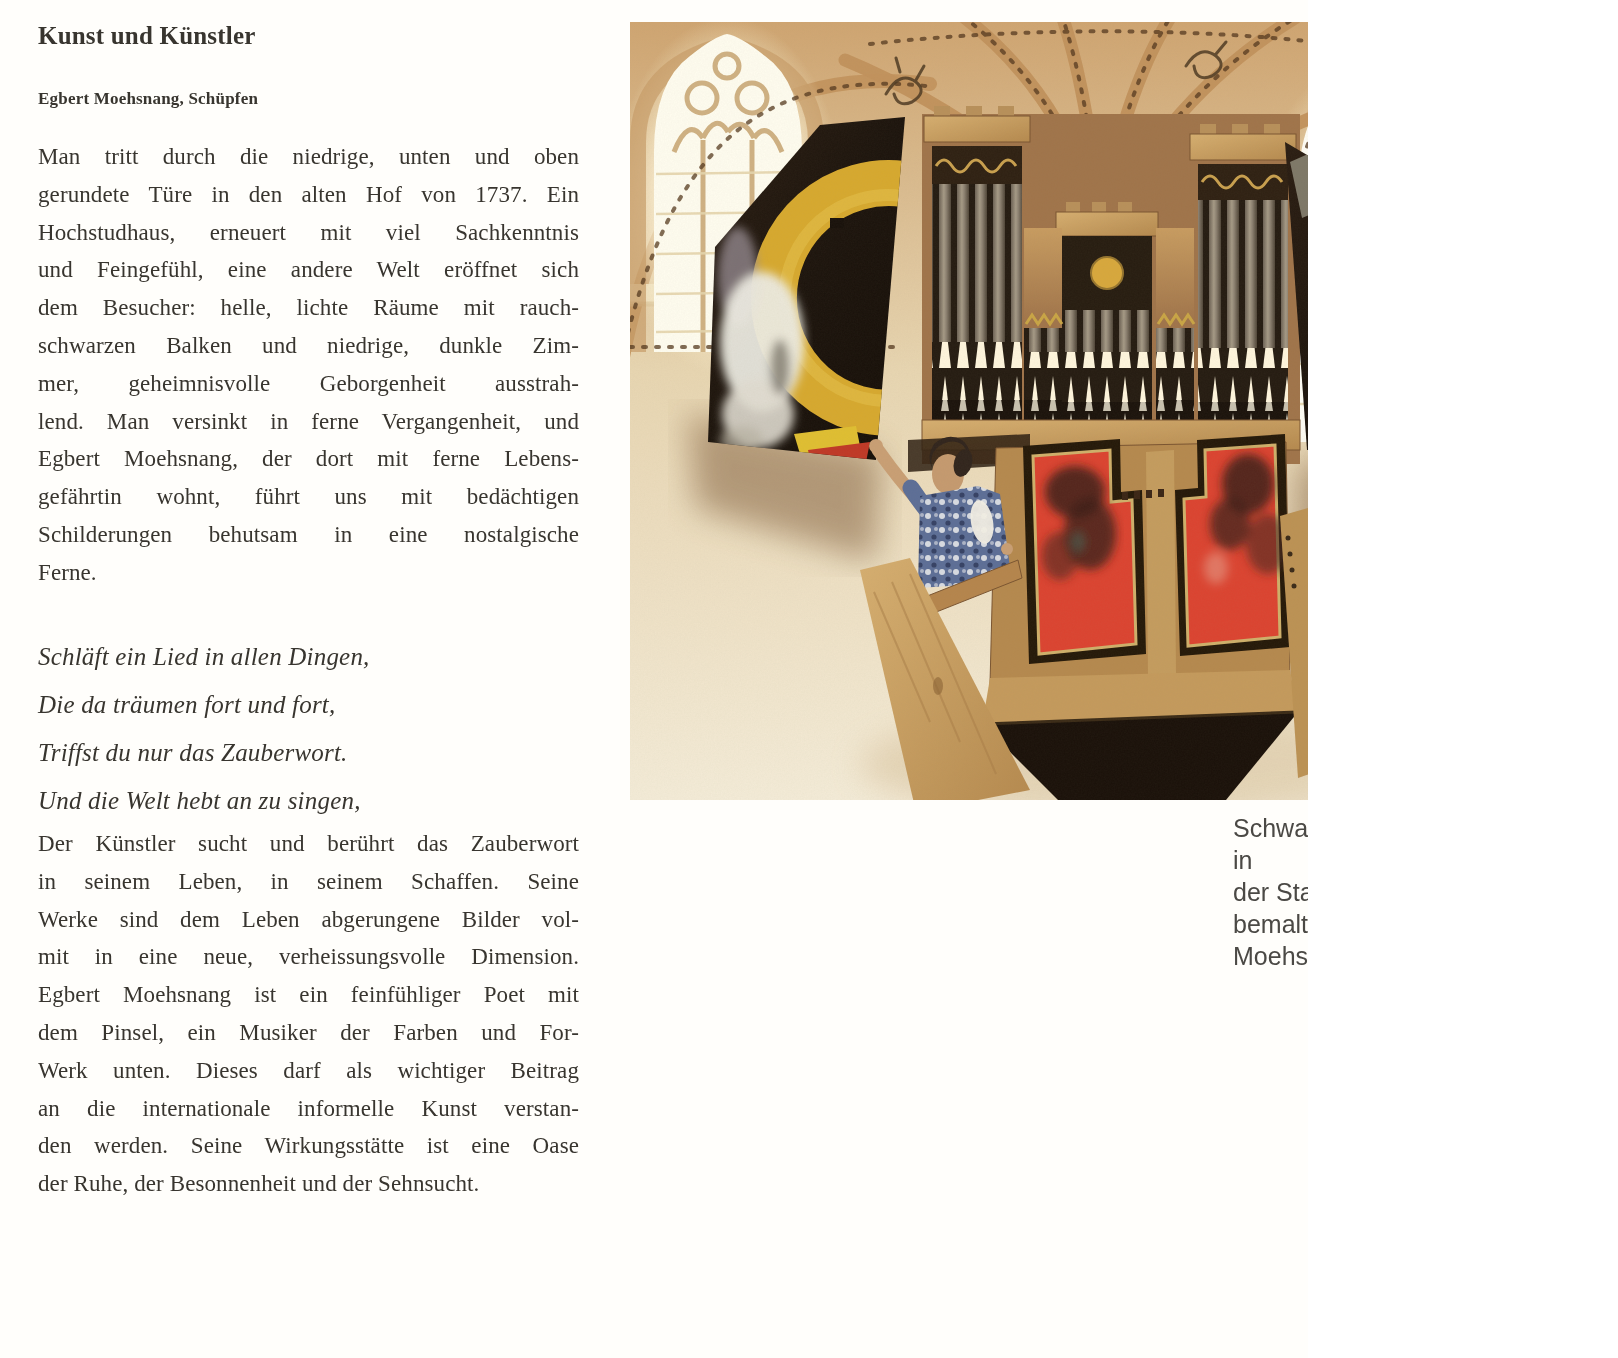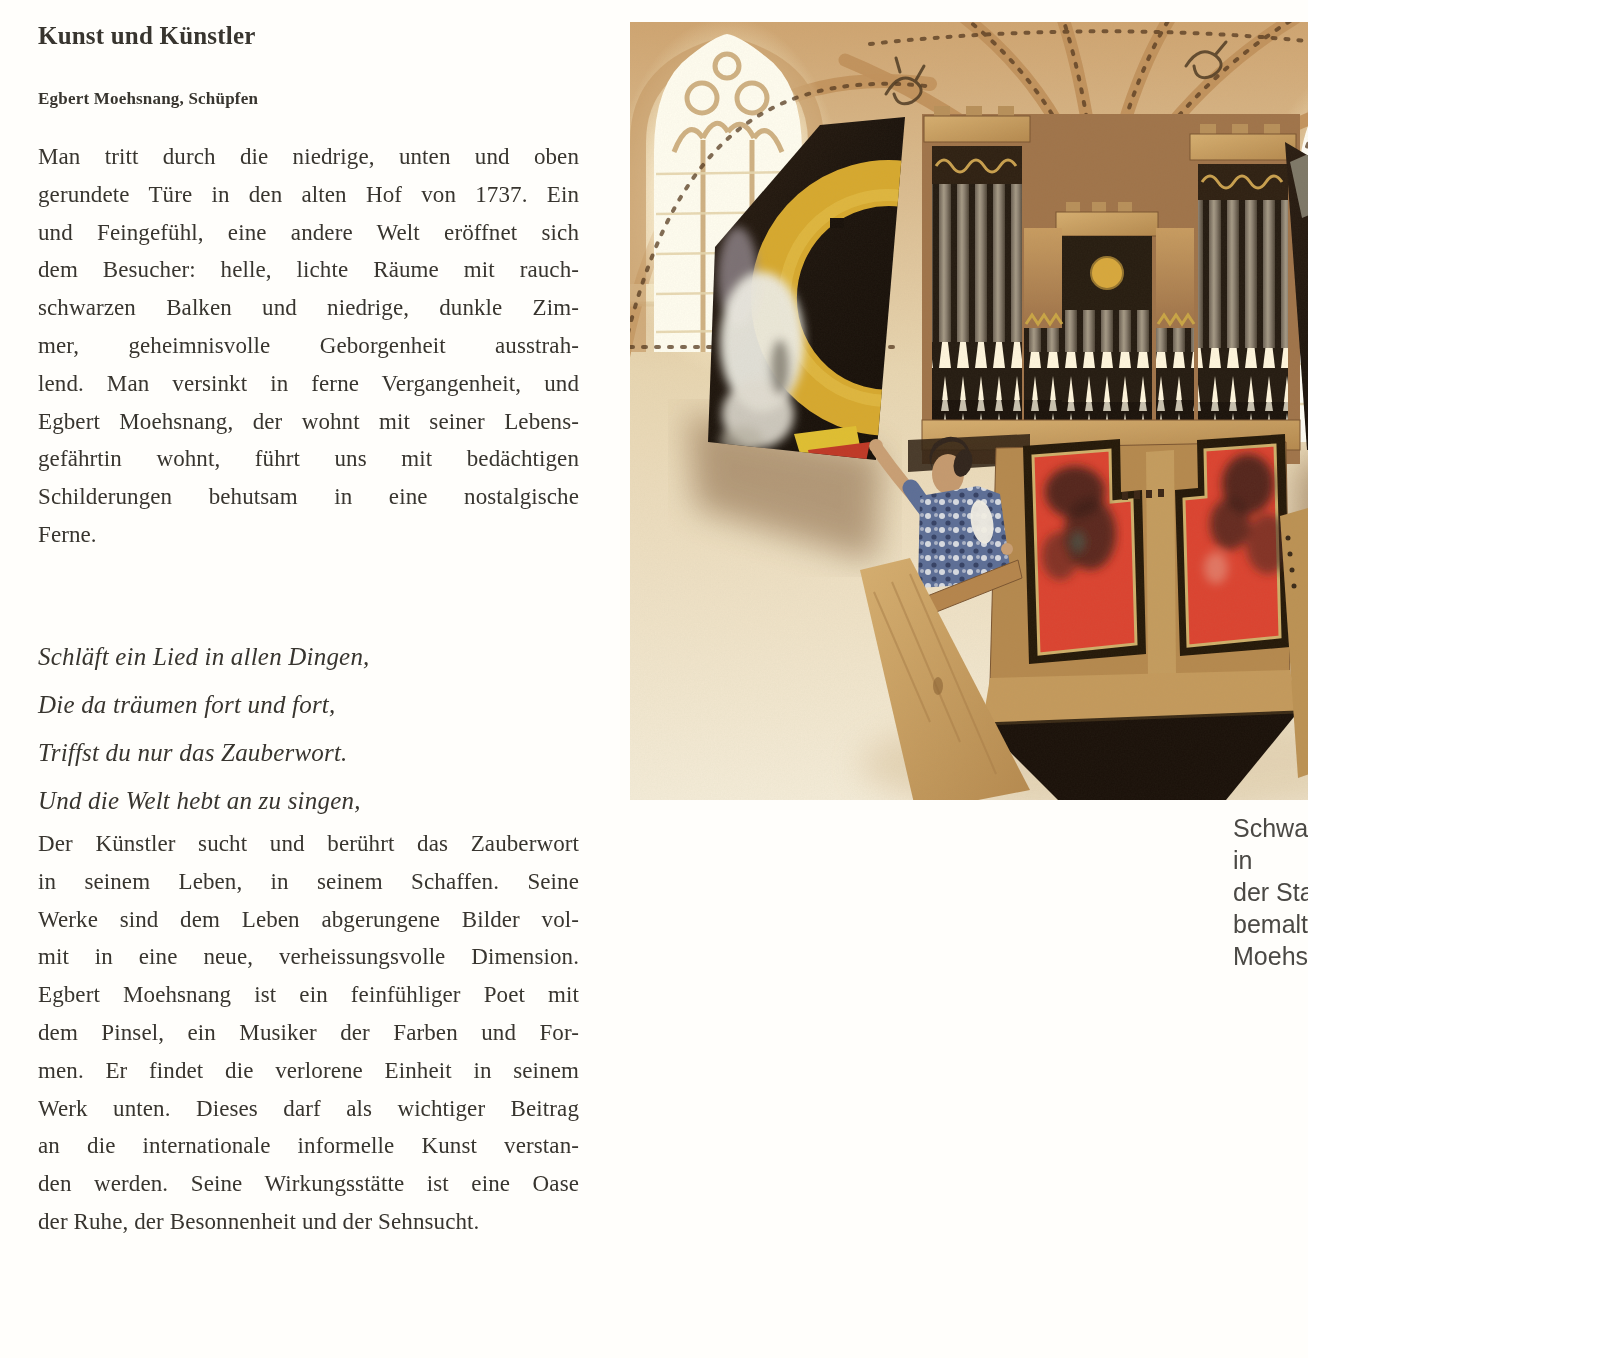"Hochstudhaus, erneuert mit viel" div.line { html: none -> <div>Hochstudhaus, erneuert mit viel Sachkenntnis</div> }
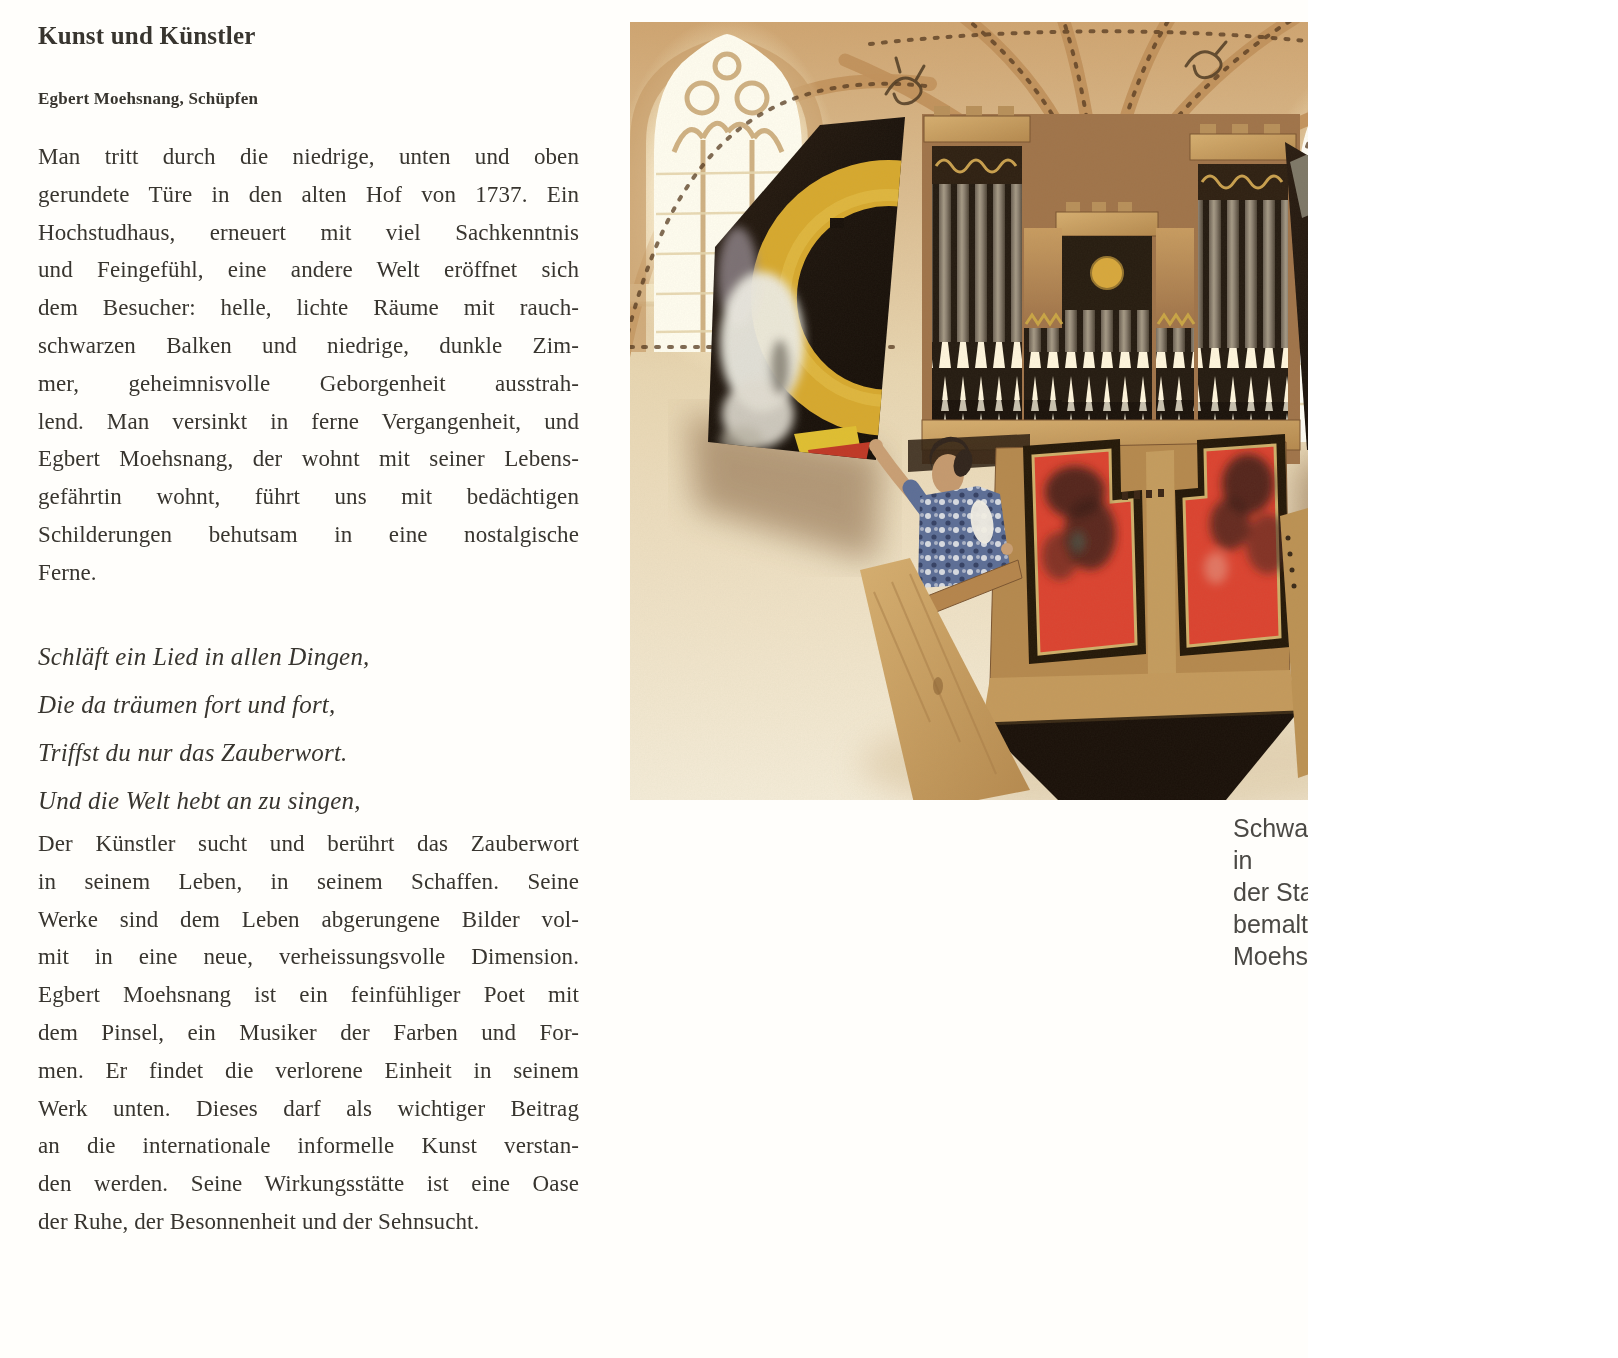"Egbert Moehsnang, der wohnt mit" div.line { text: wohnt mit seiner -> dort mit ferne }
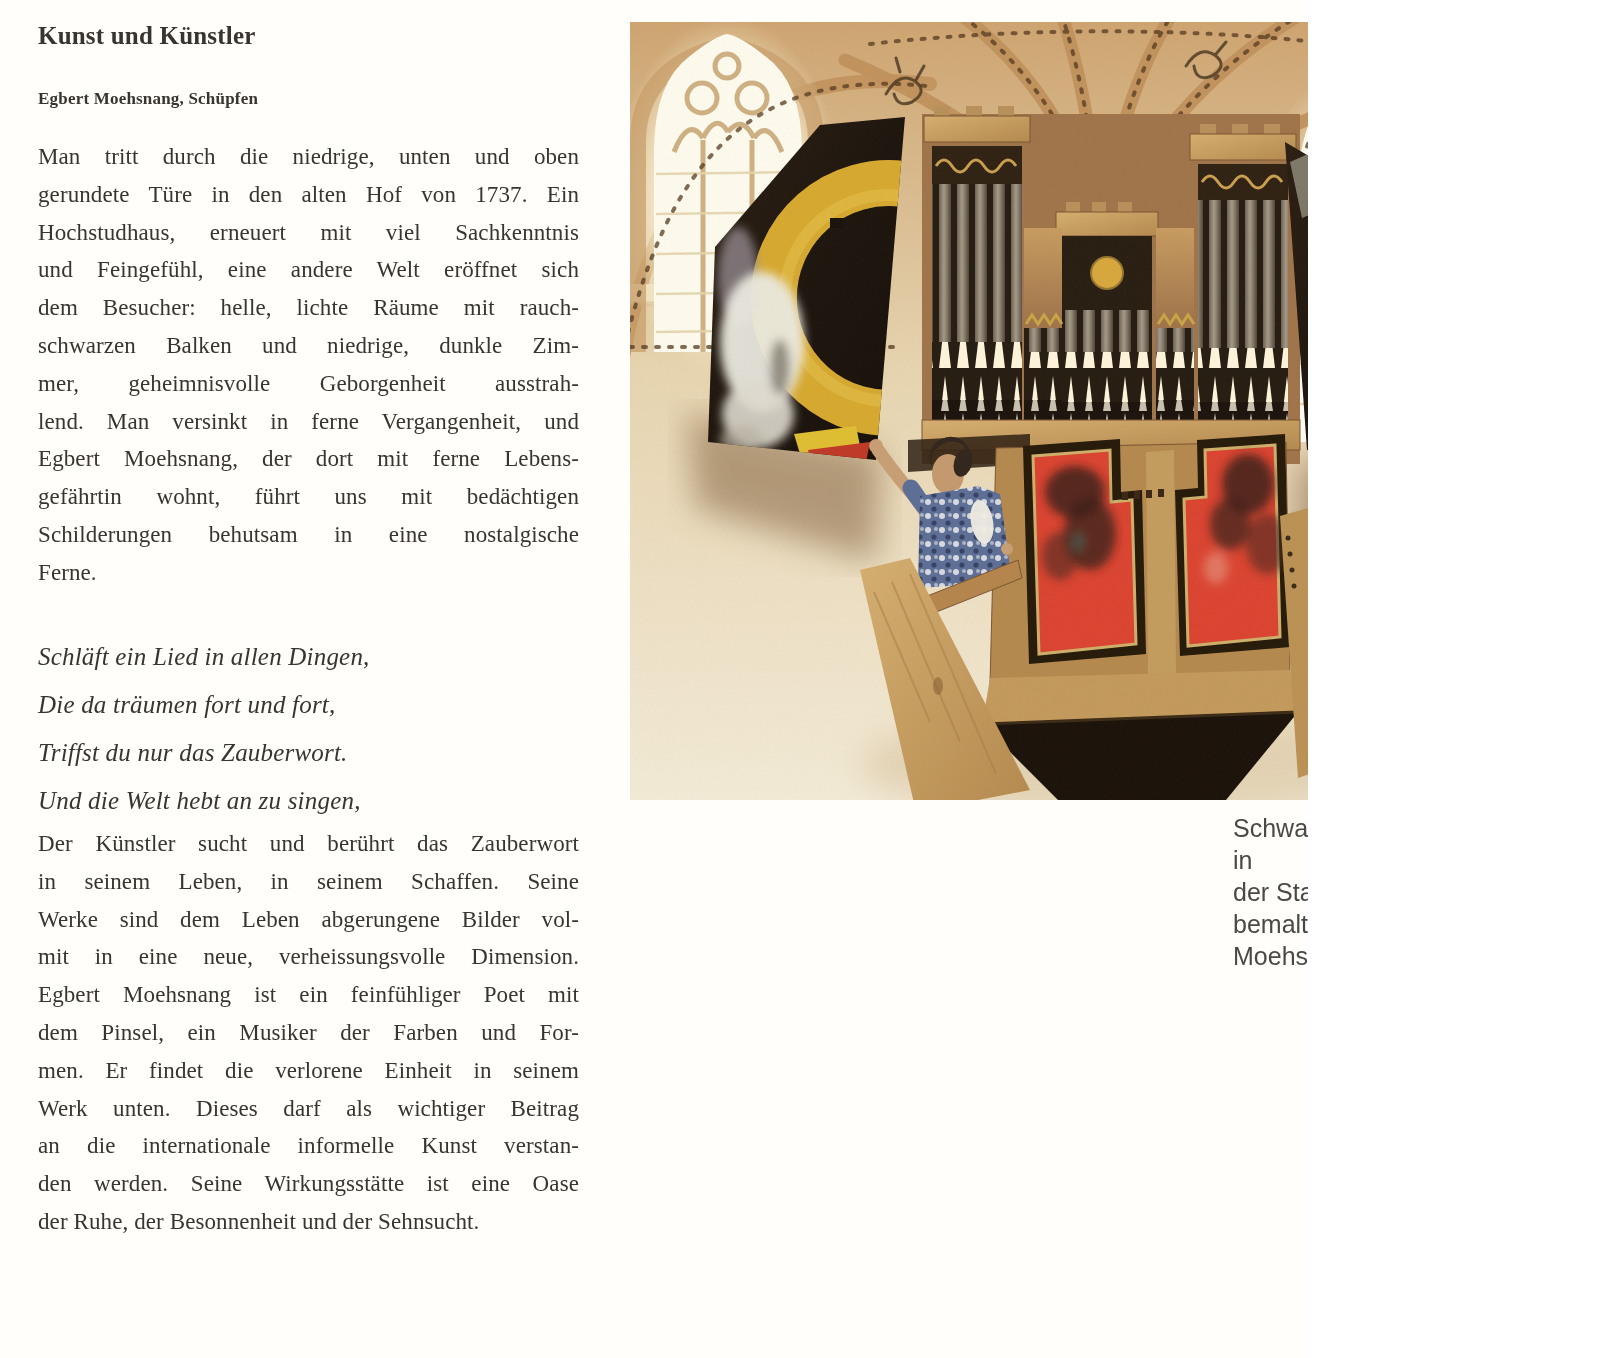"men. Er findet die verlorene" div.line { html: <div>men. Er findet die verlorene Einheit in seinem</div> -> none }
